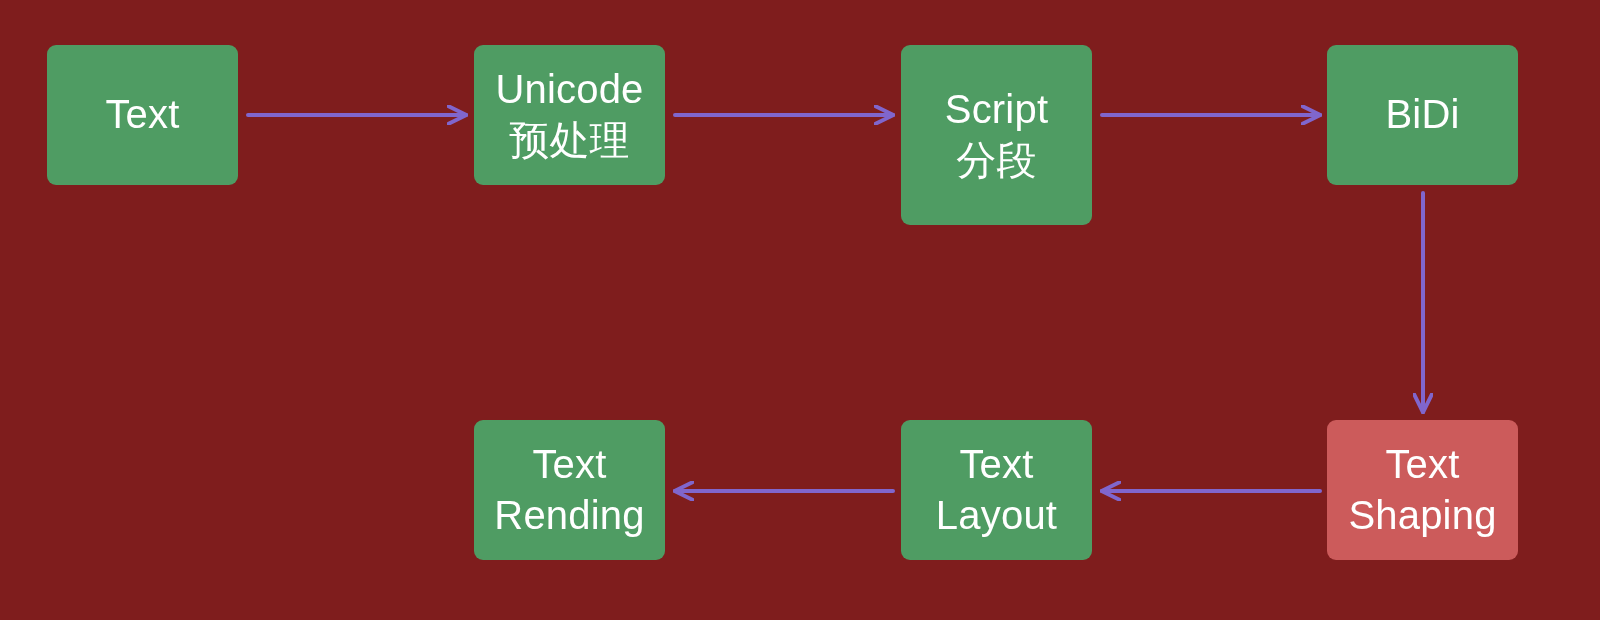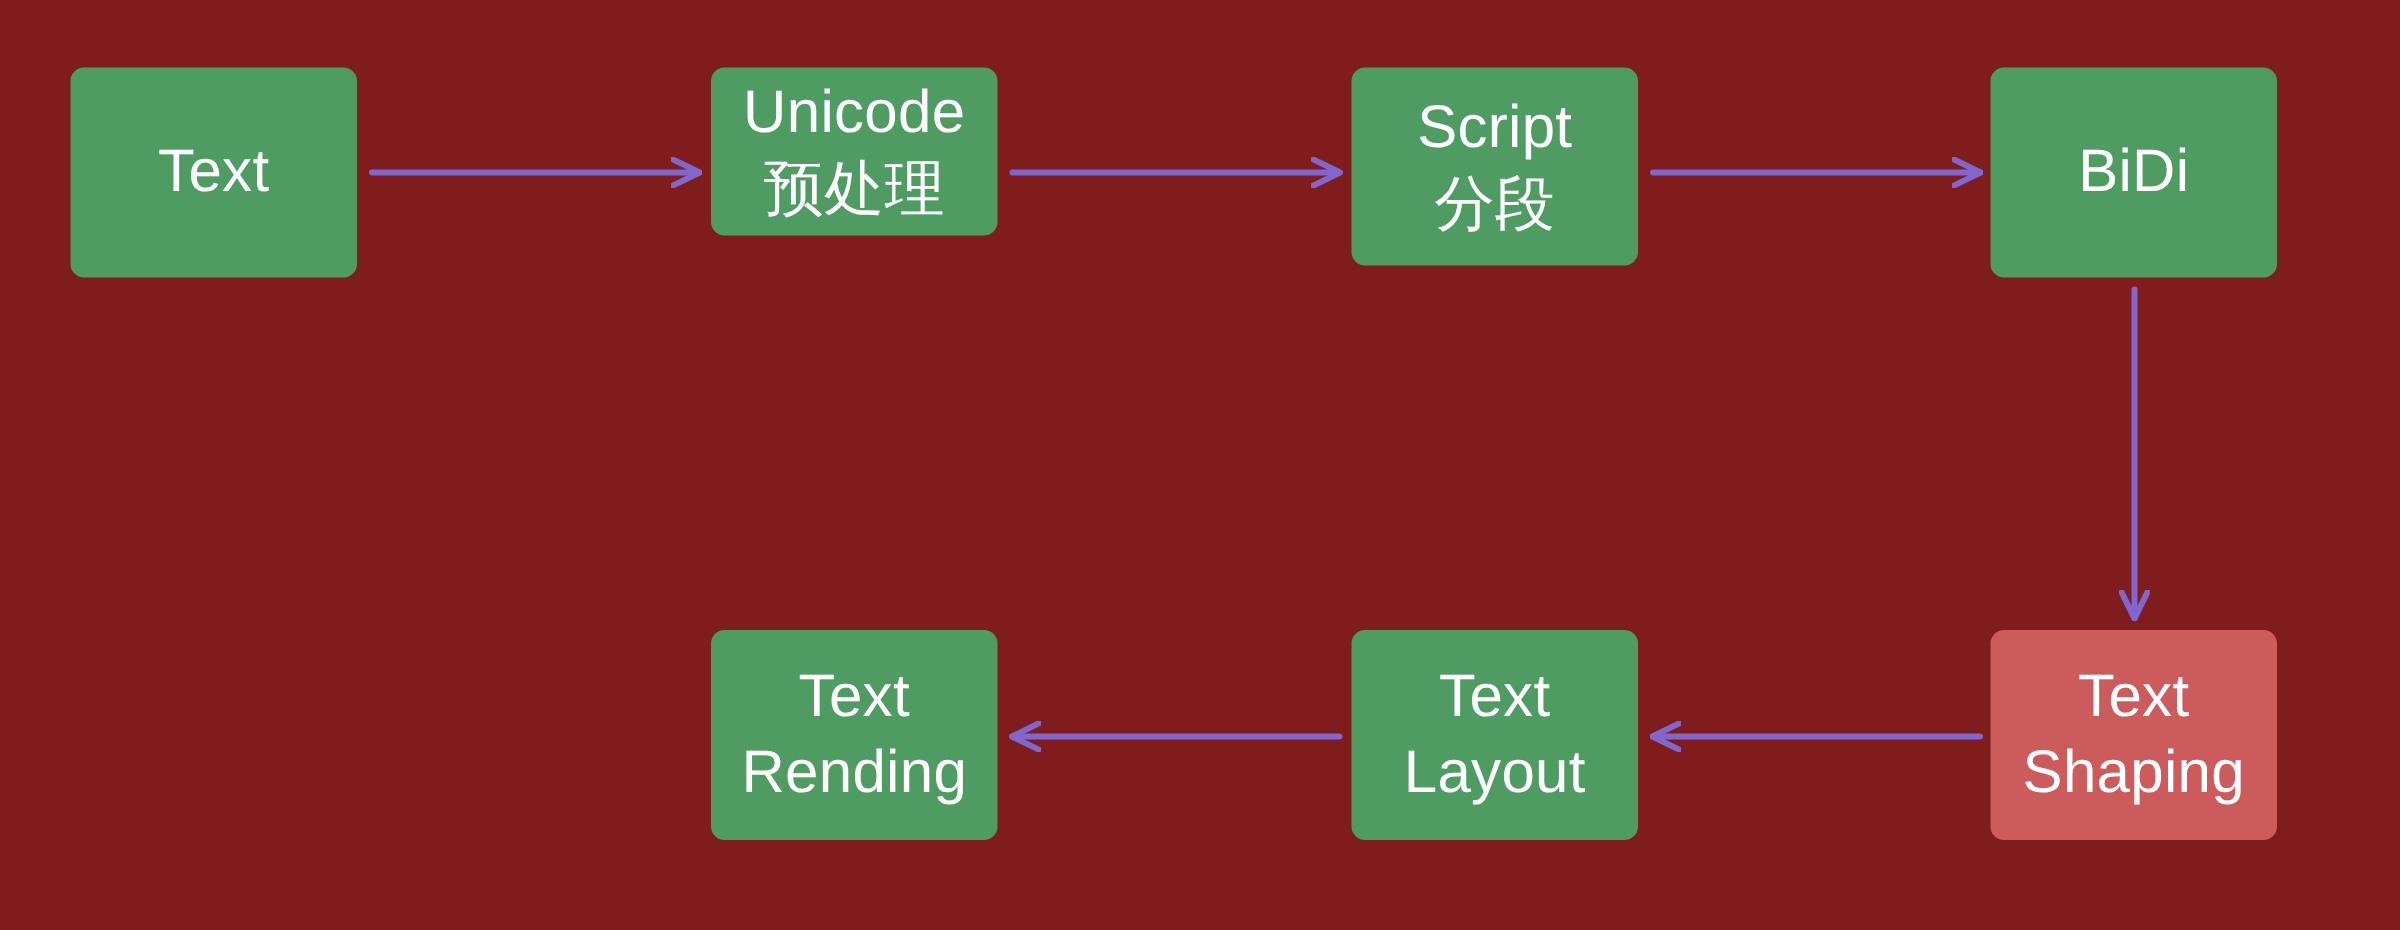"Unicode" #node-unicode { height: 112px -> 140px }
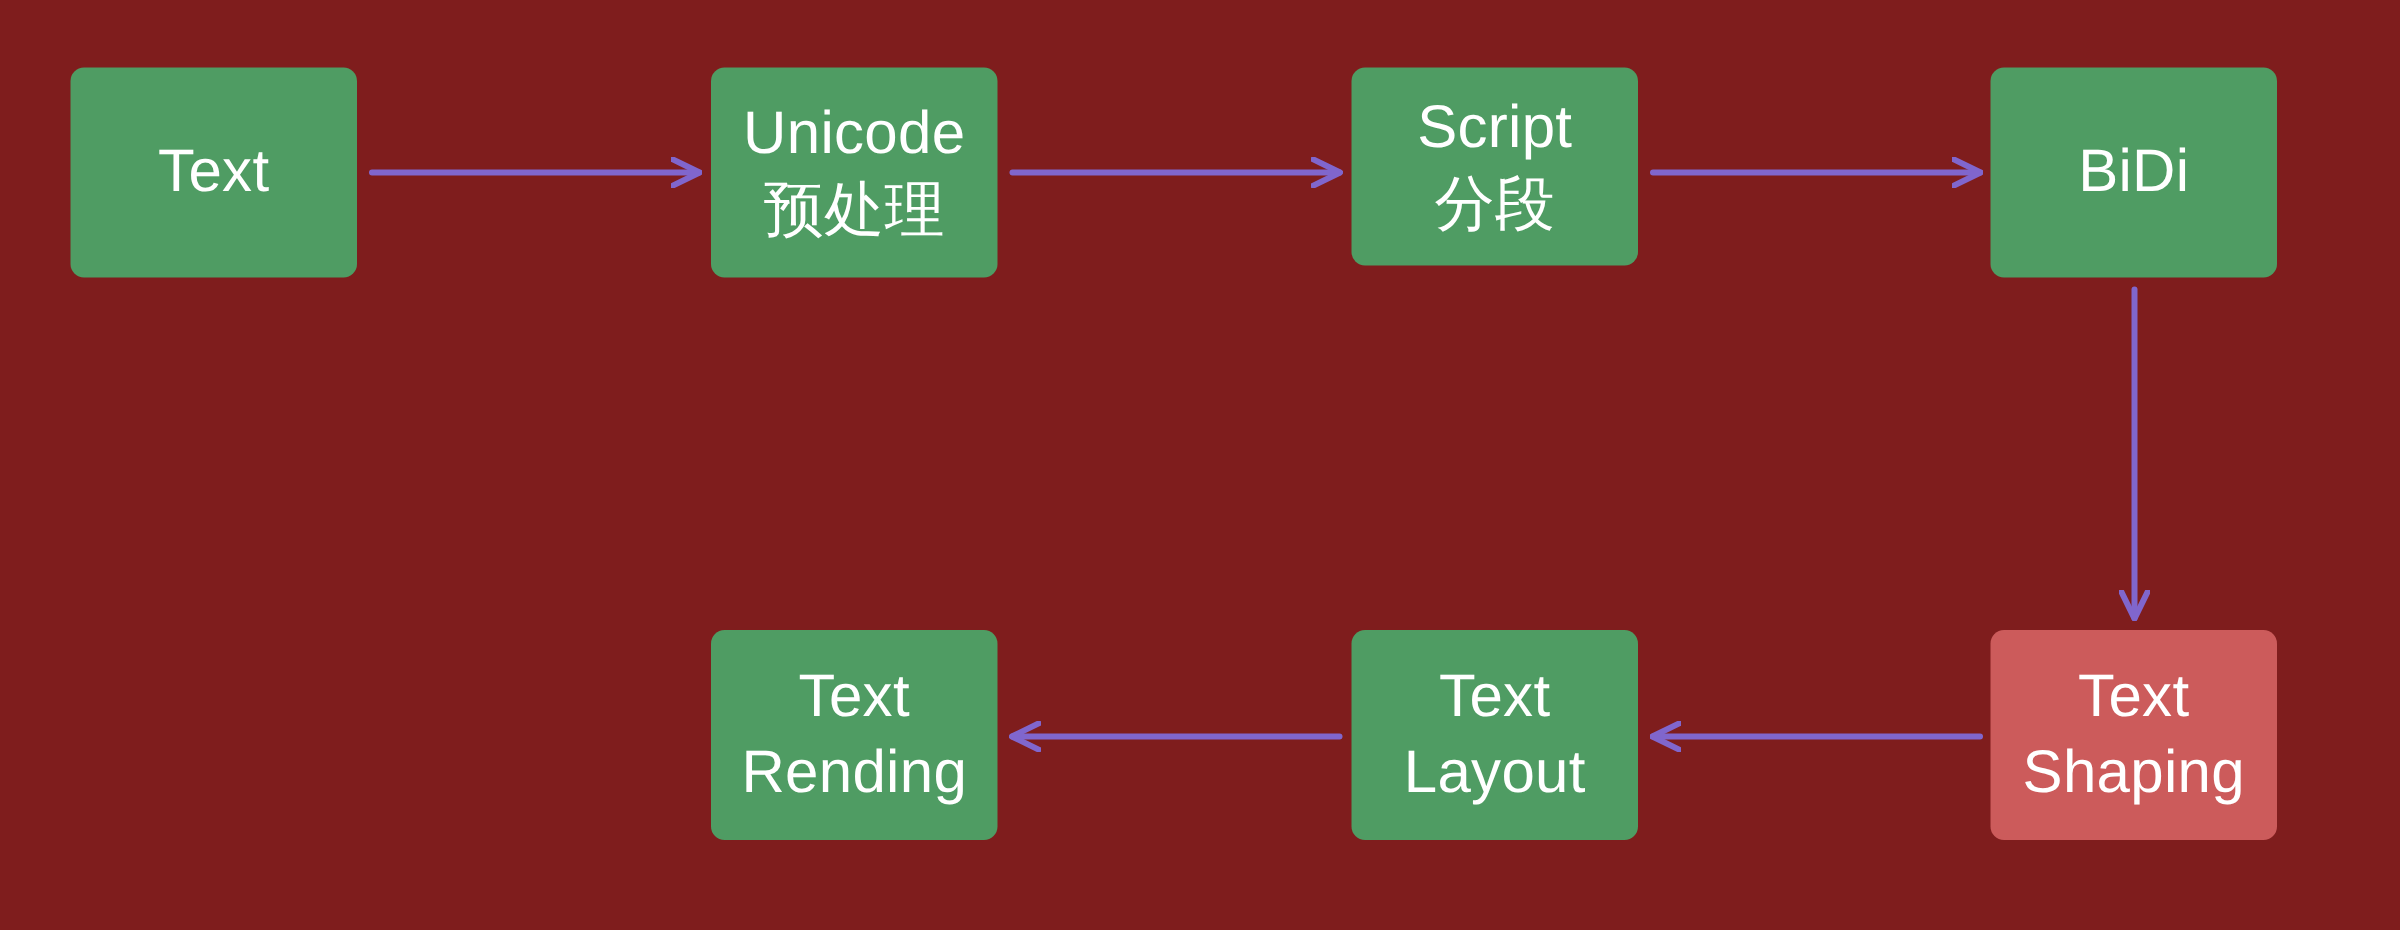"Script" #node-script { height: 132px -> 180px }
